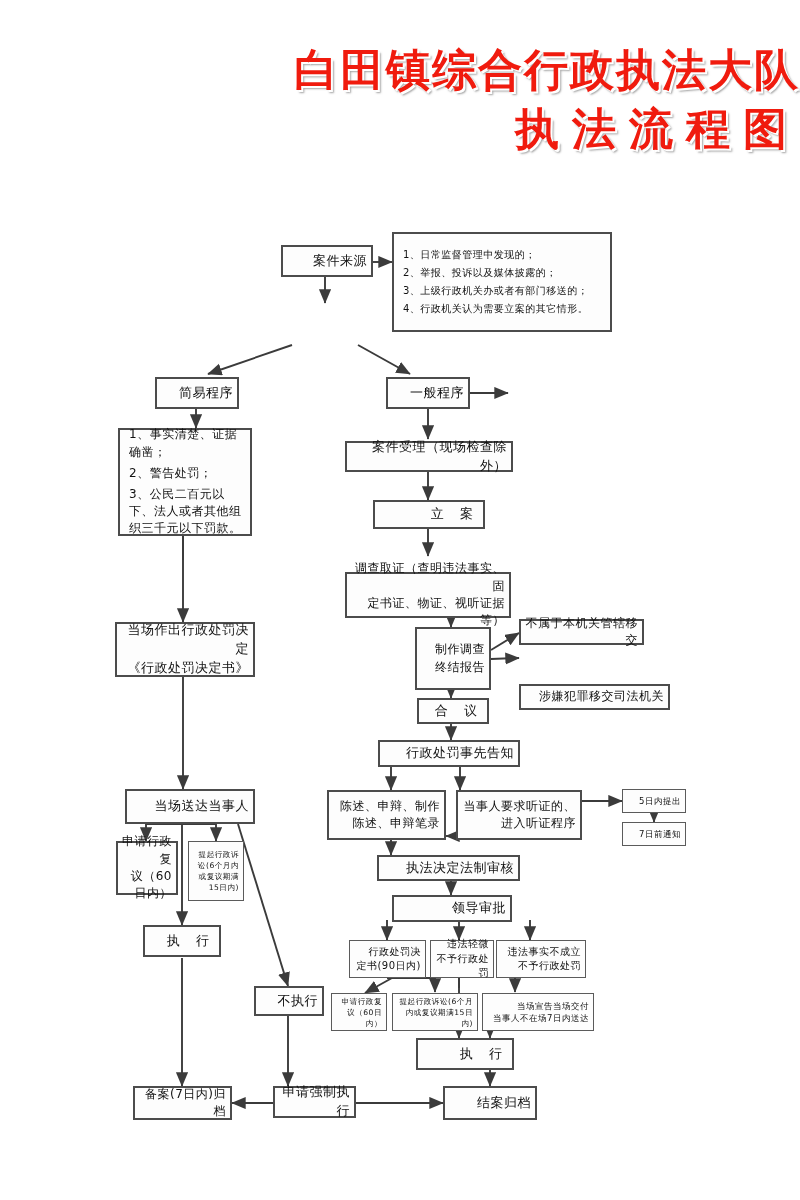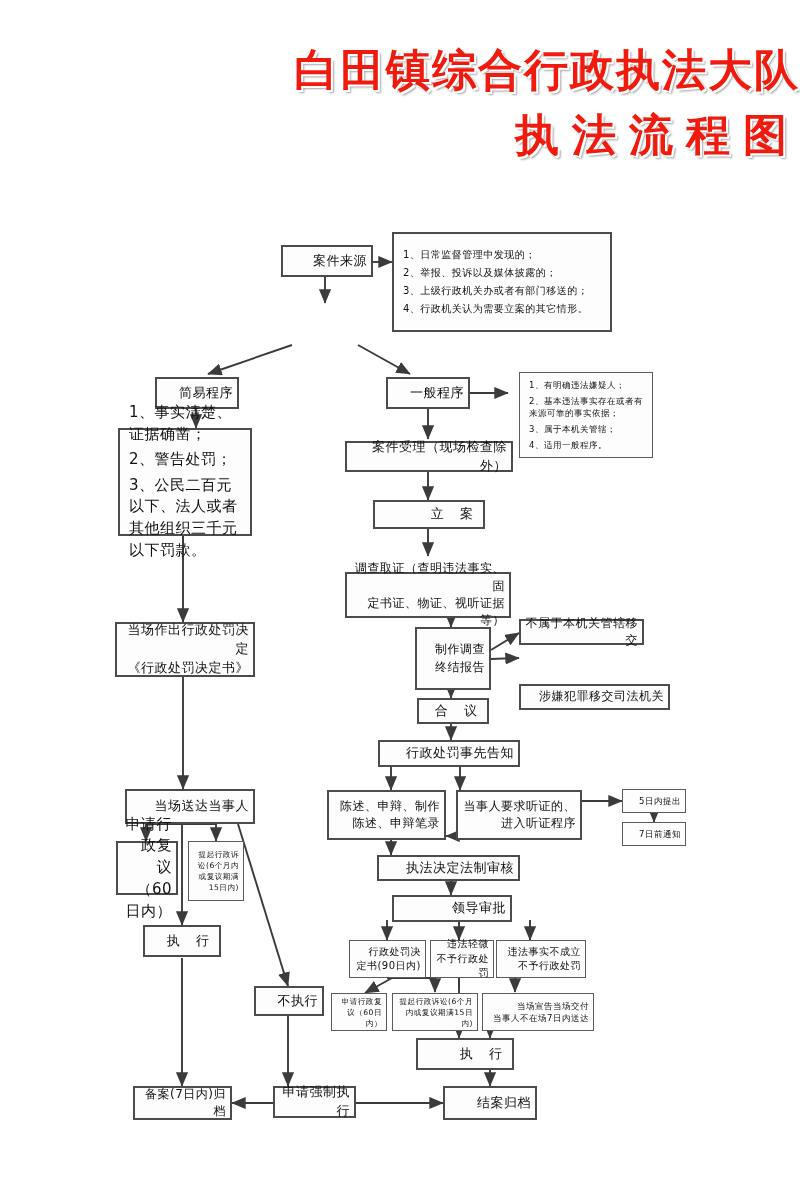"执法流程图" .title-line.l2 { margin-top: 10px -> 4px }
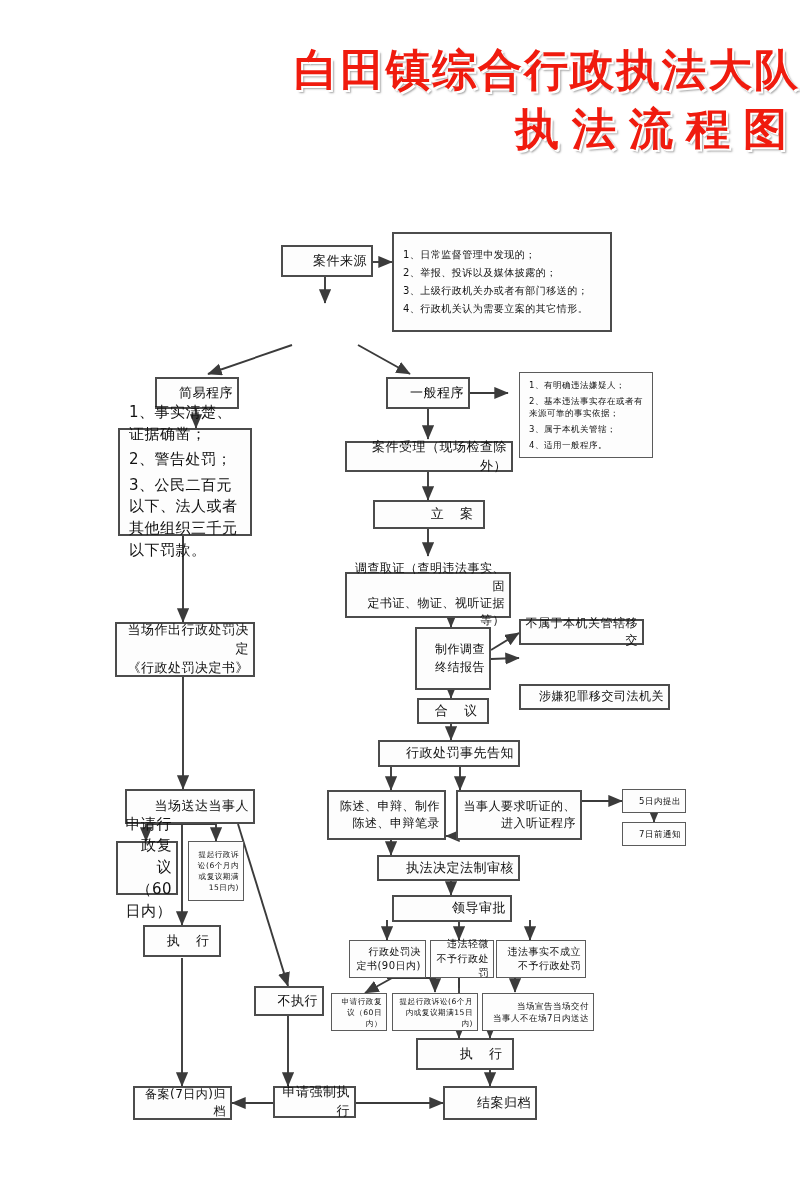"1、有明确违法嫌疑人；" div.node { html: <div> <div> <div>1、有明确违法嫌疑人；</div> <div>2、基本违法事实存在或者有来源可靠的事实依据；</div> <div>3、属于本机关管辖；</div> <div>4、适用一般程序。</div> </div> </div> -> none }
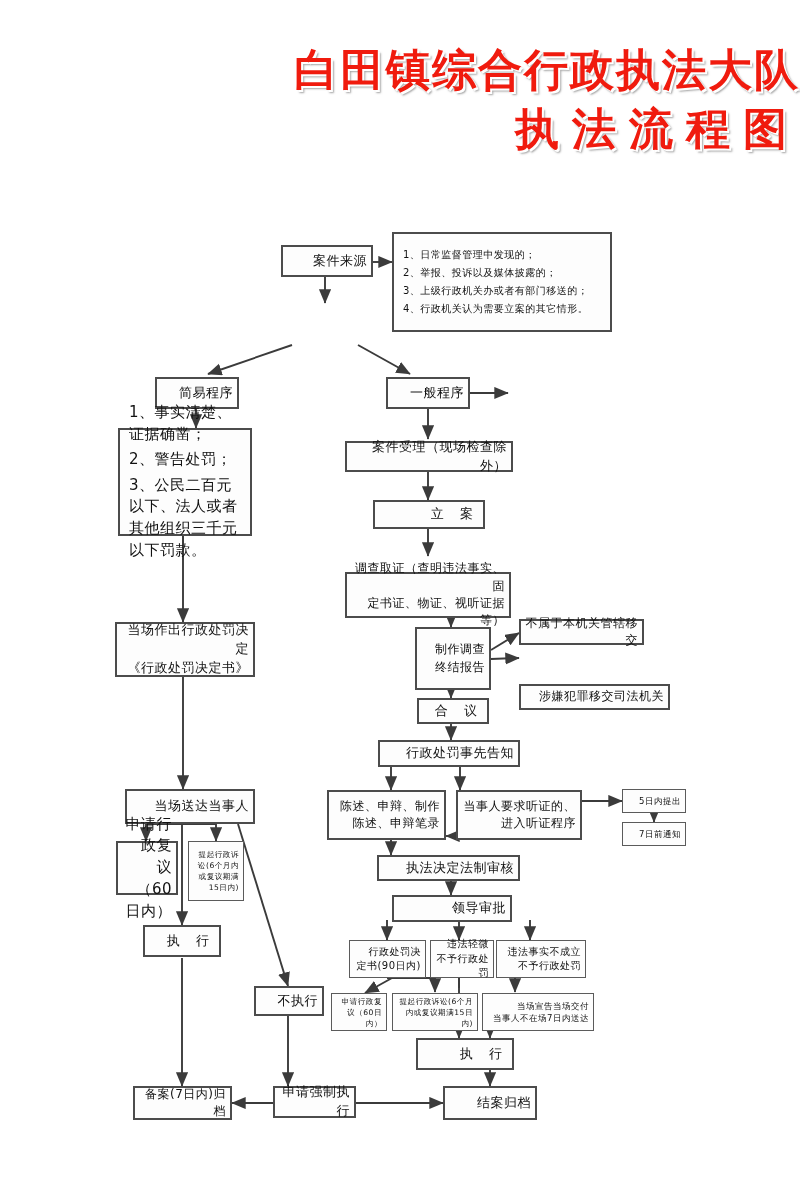"1、事实清楚、证据确凿；" .f11 { font-size: 15px -> 12px }
